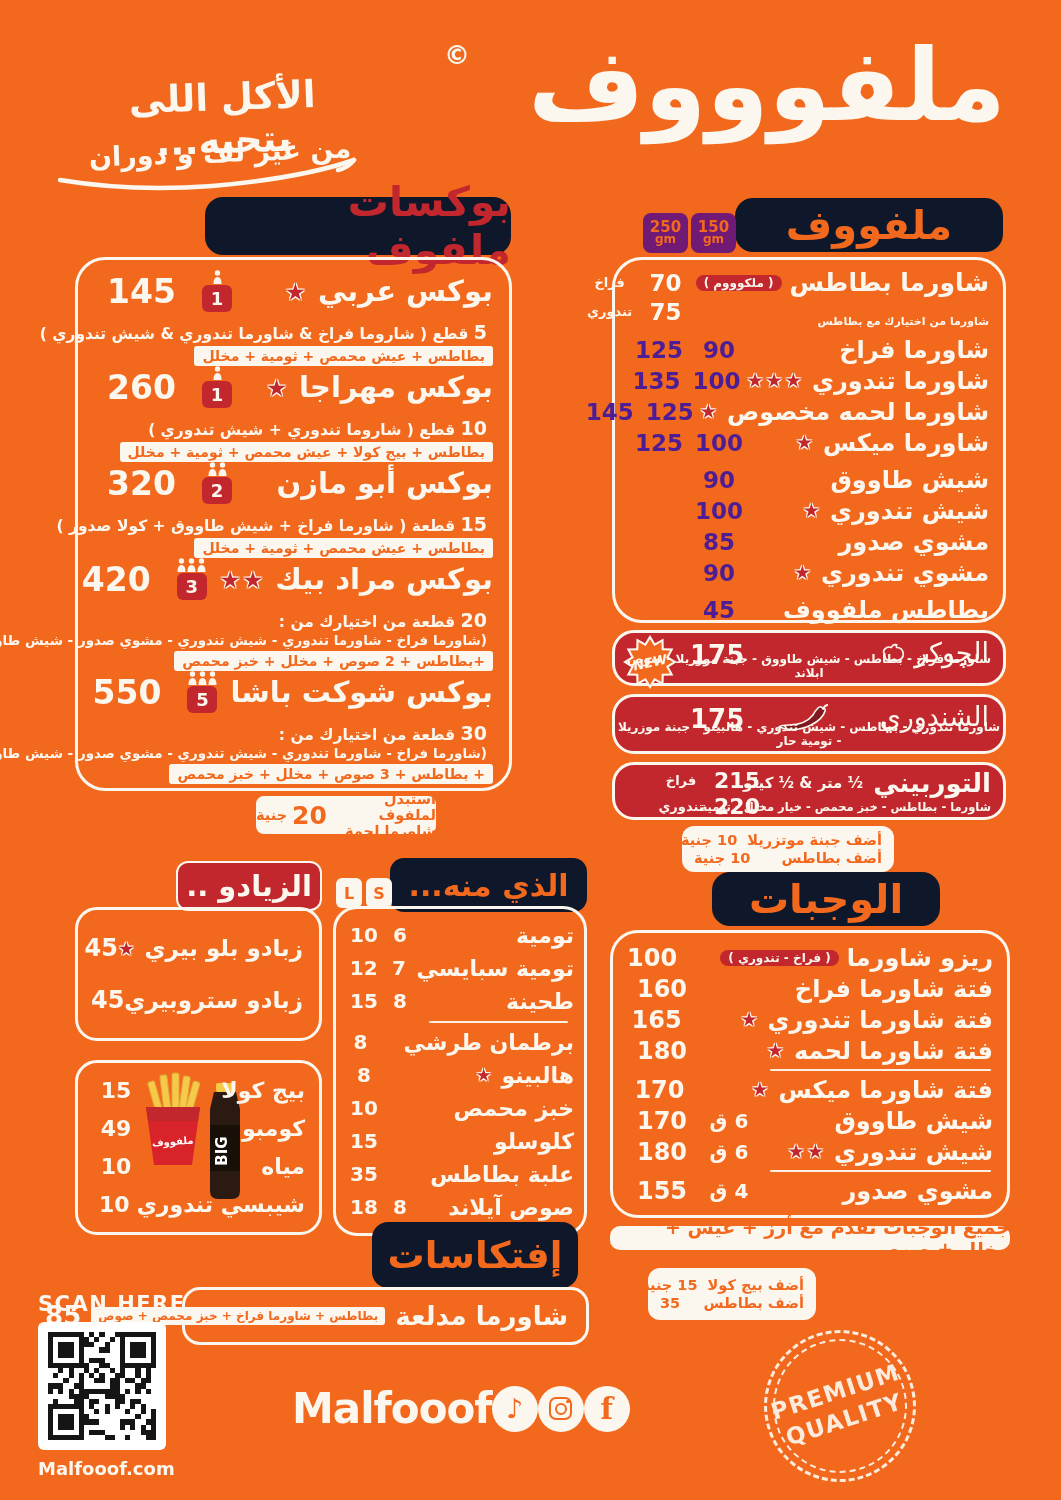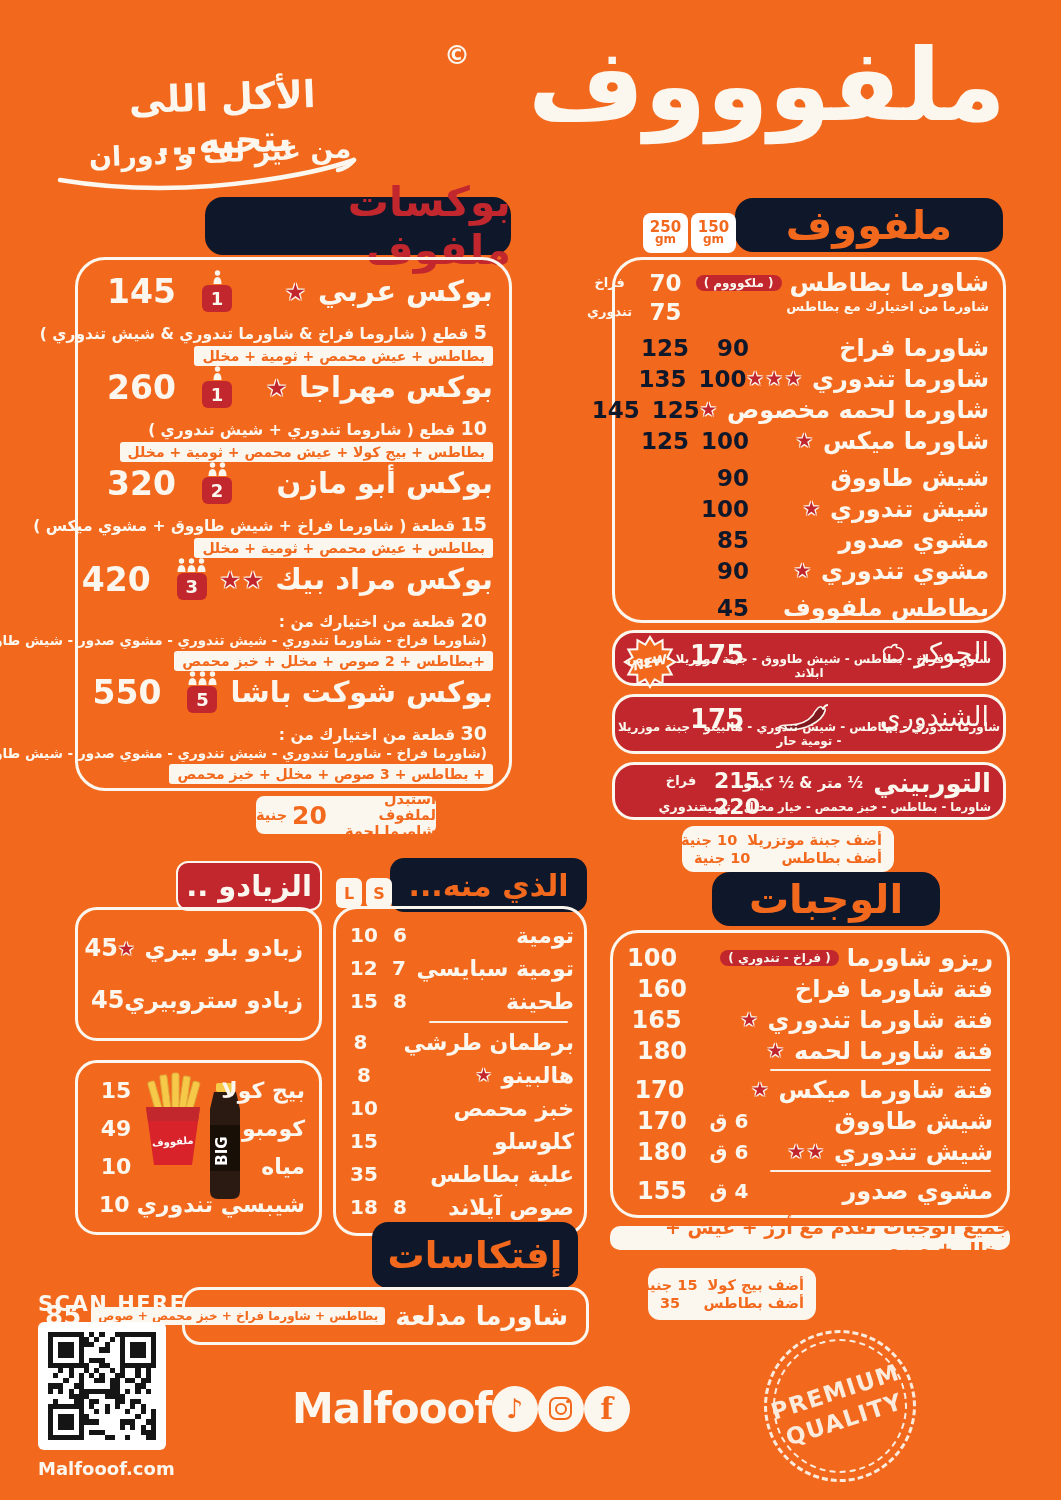"250" .gmbox { background: #ffffff -> #701a75 }
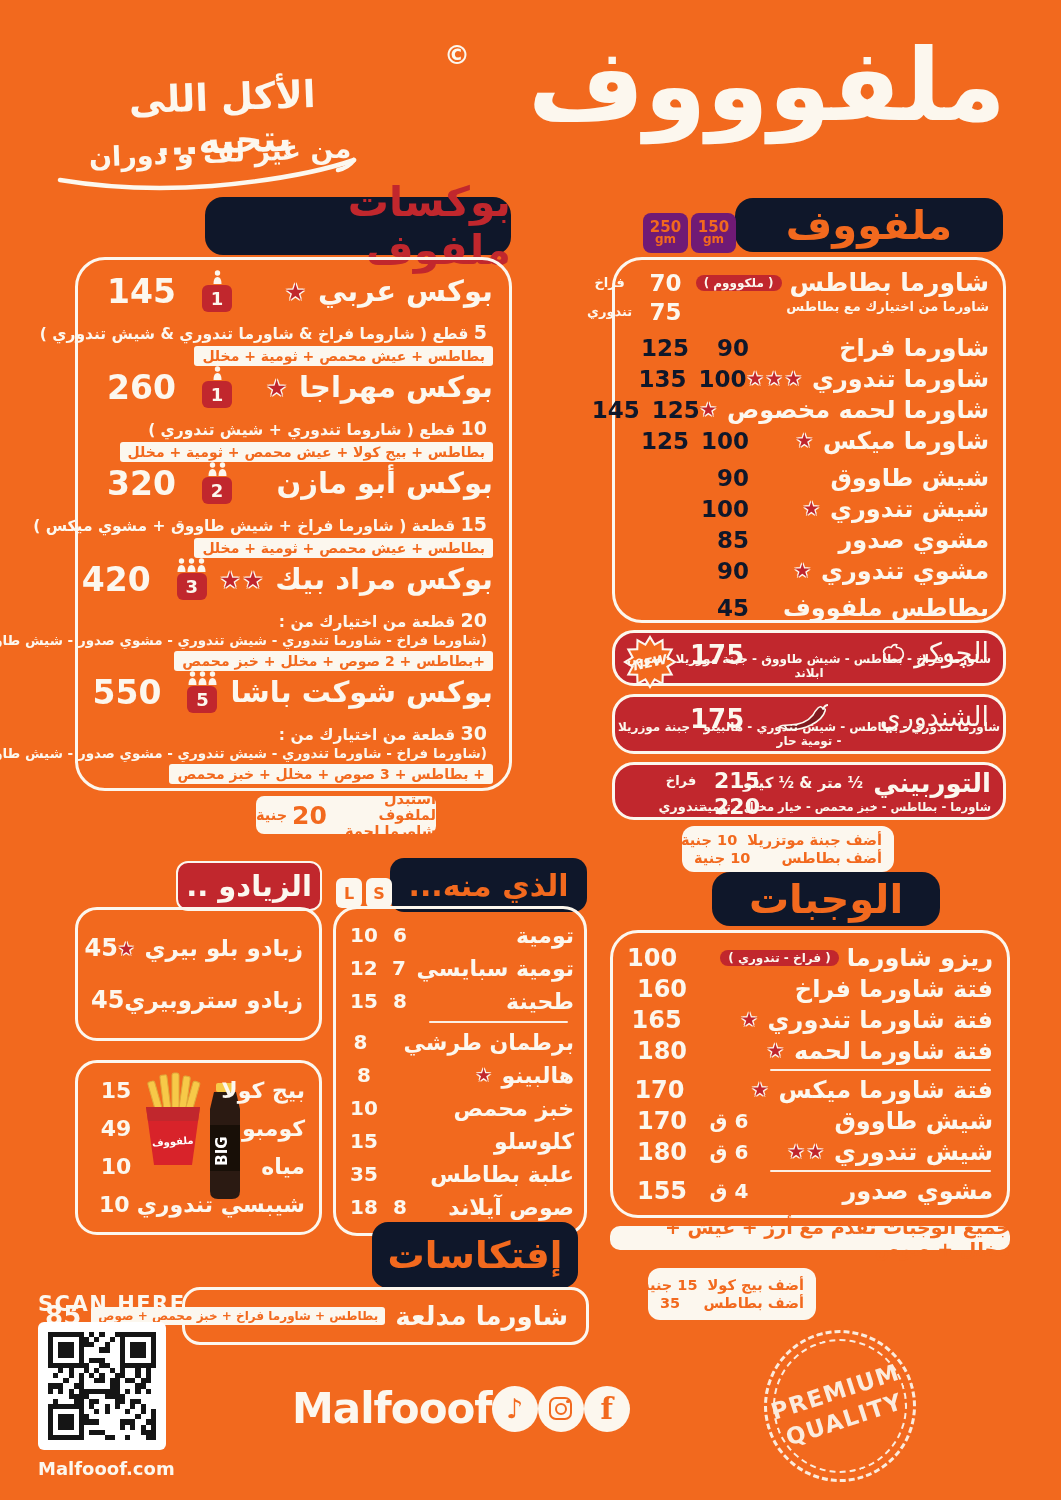"شاورما من اختيارك مع بطاطس" .feat .fsub { font-size: 13px -> 11px; margin-top: 2px -> 18px }
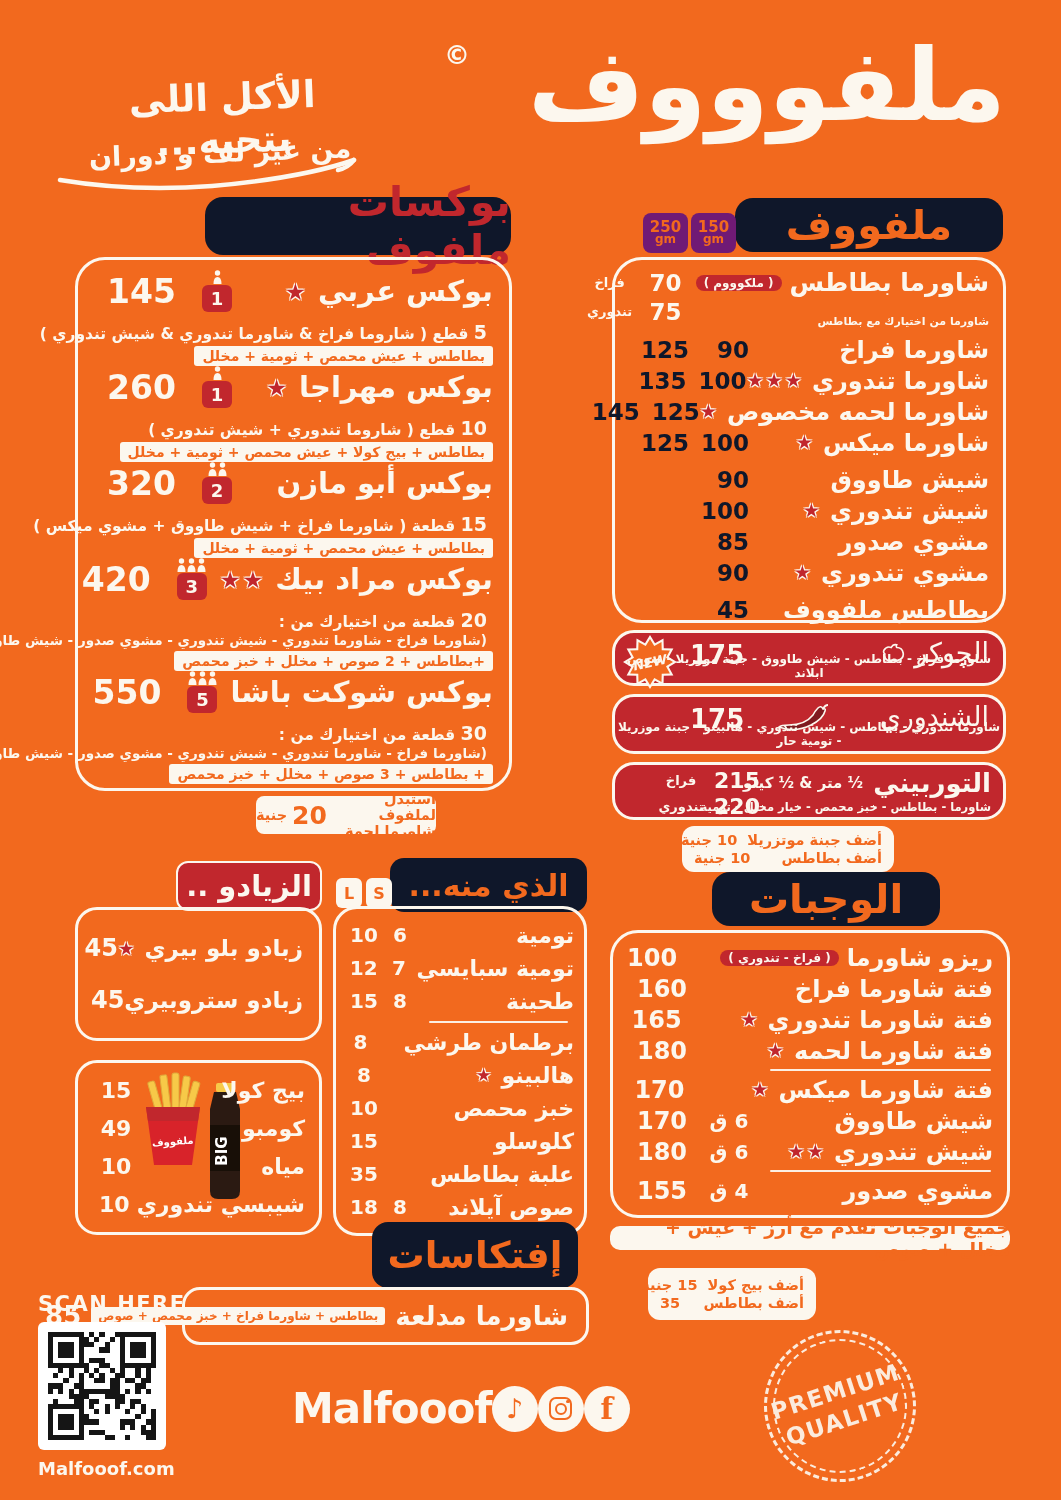"125" .c150,.c250 { color: #0f172a -> #4c1d95; text-align: right -> center }
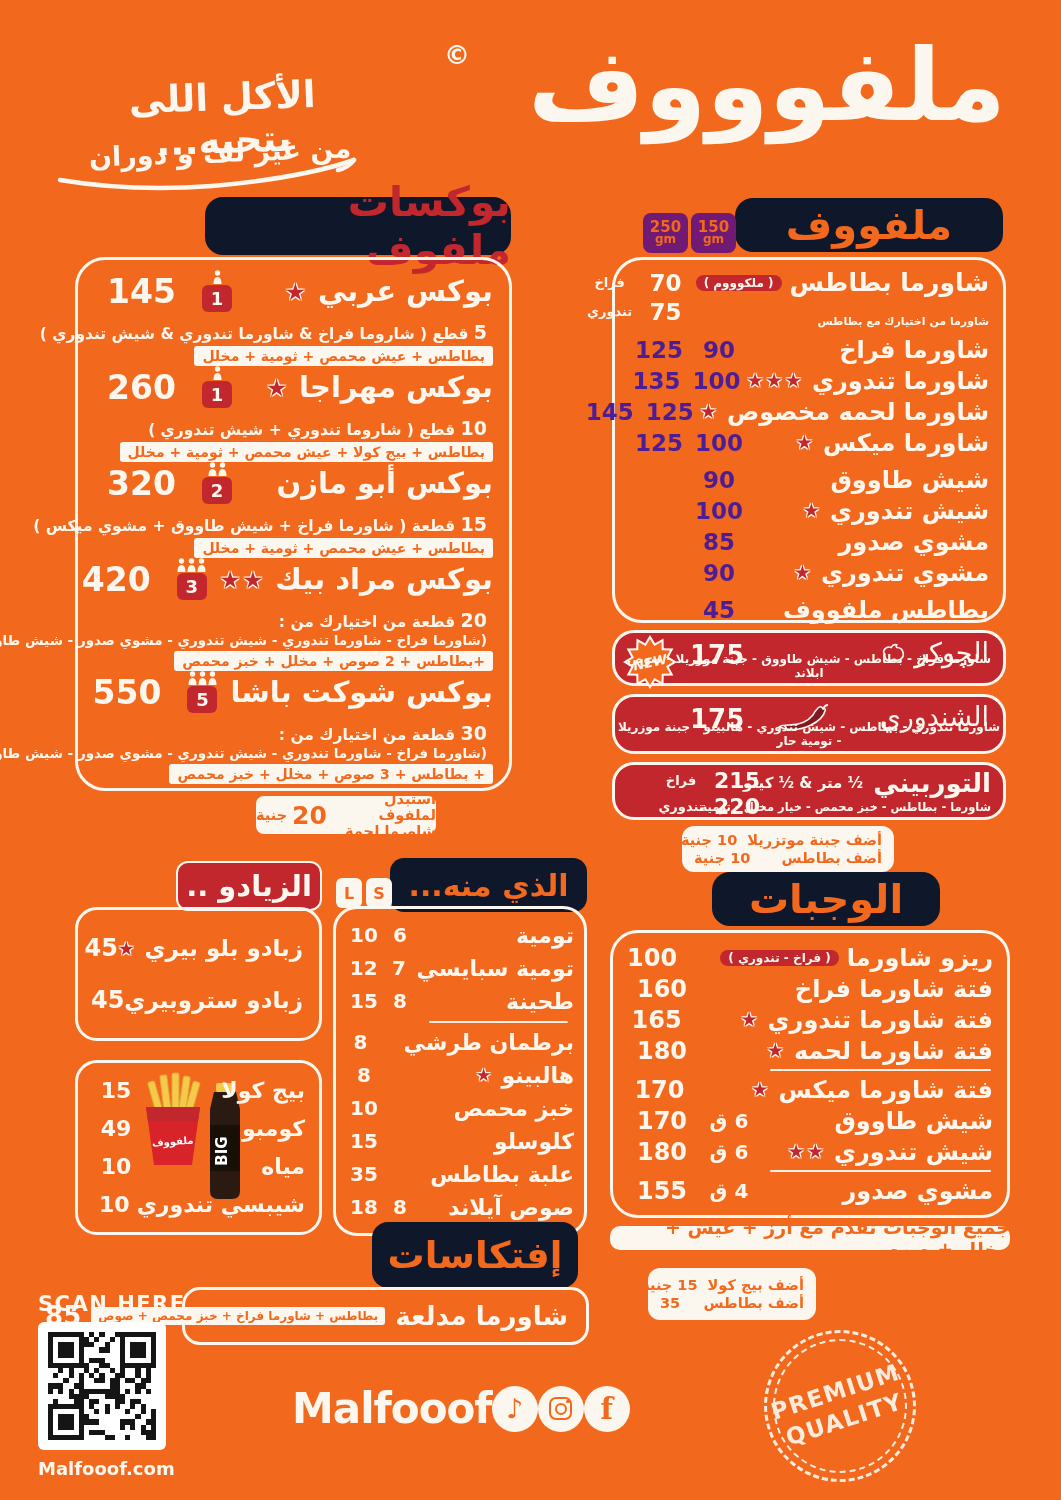"قطعة ( شاورما فراخ +" span { text: مشوي ميكس -> كولا صدور }
